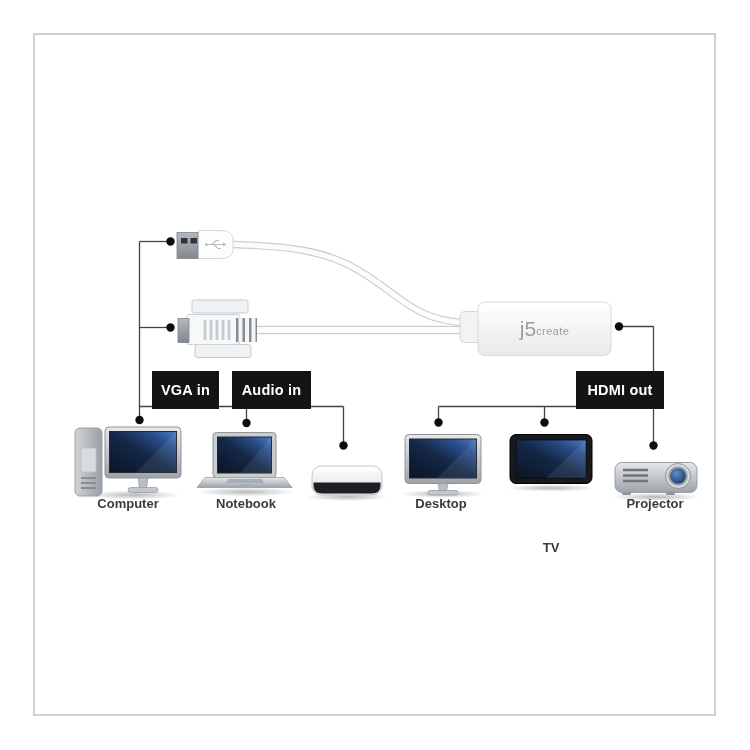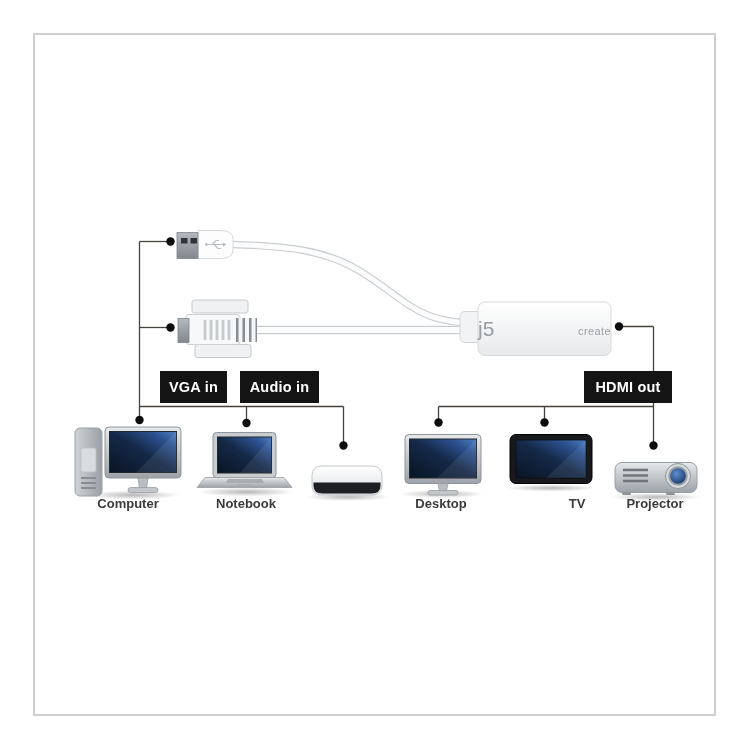"j5" .brand { justify-content: space-between -> center }
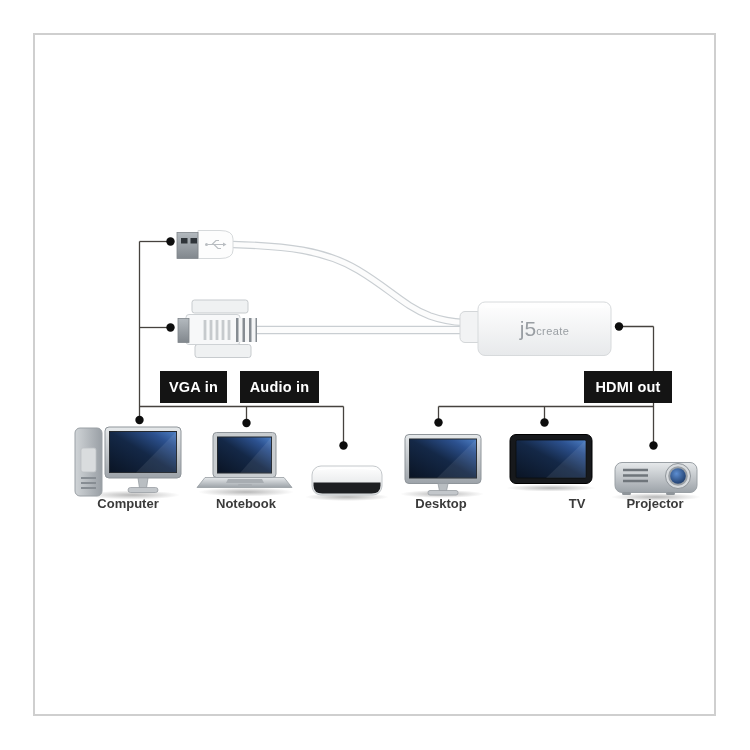"VGA in" .plabel { height: 32px -> 38px; margin-left: 8px -> none }
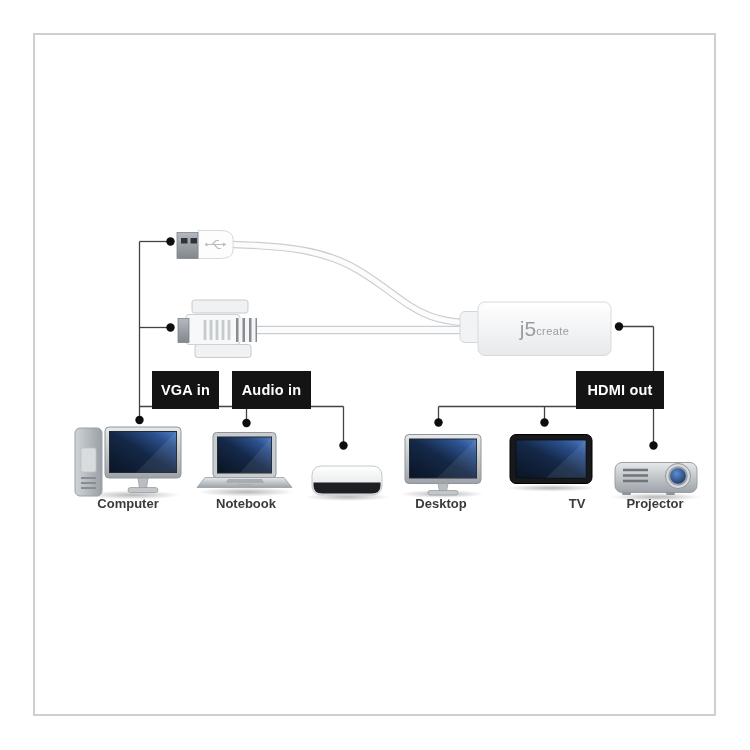"TV" #label-tv { left: 527px -> 501px; margin-top: none -> 44px }
